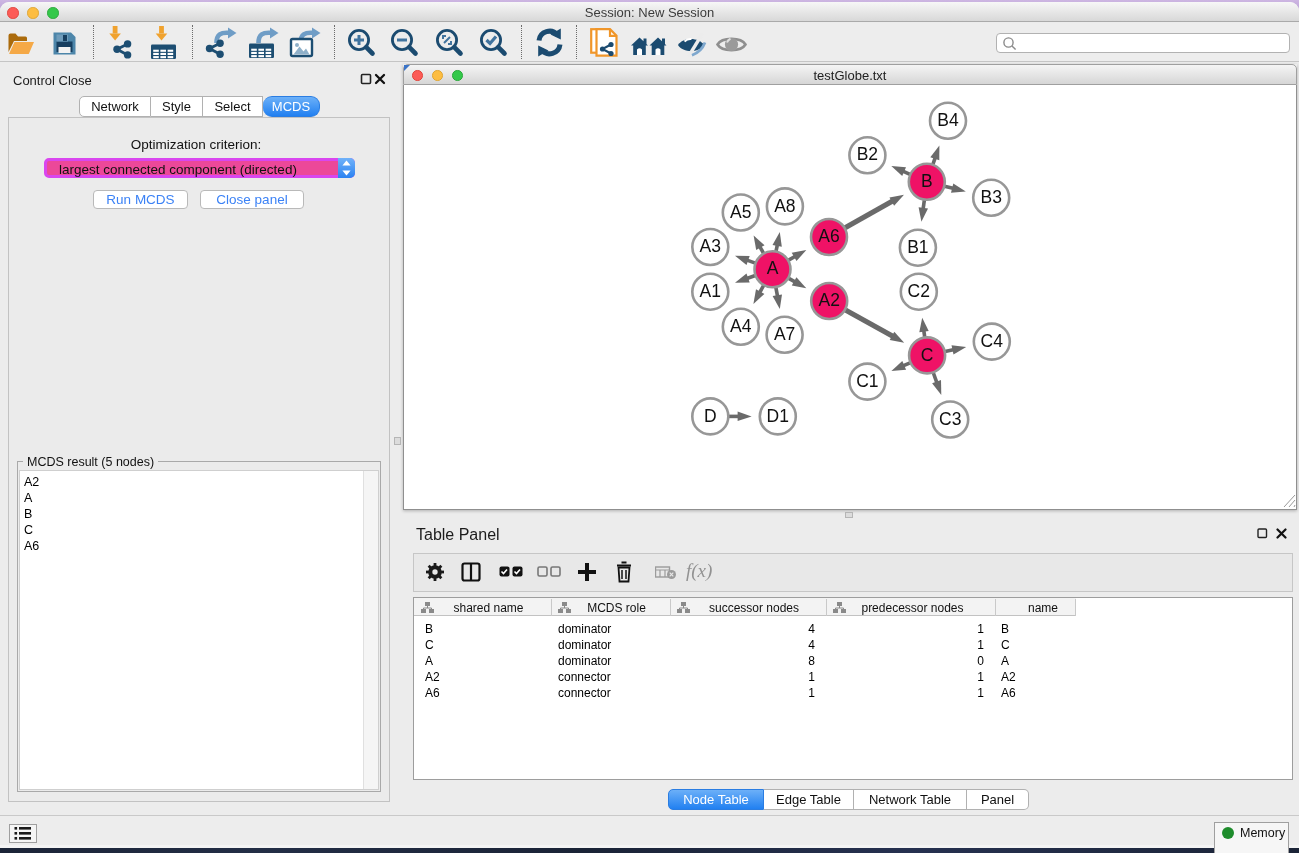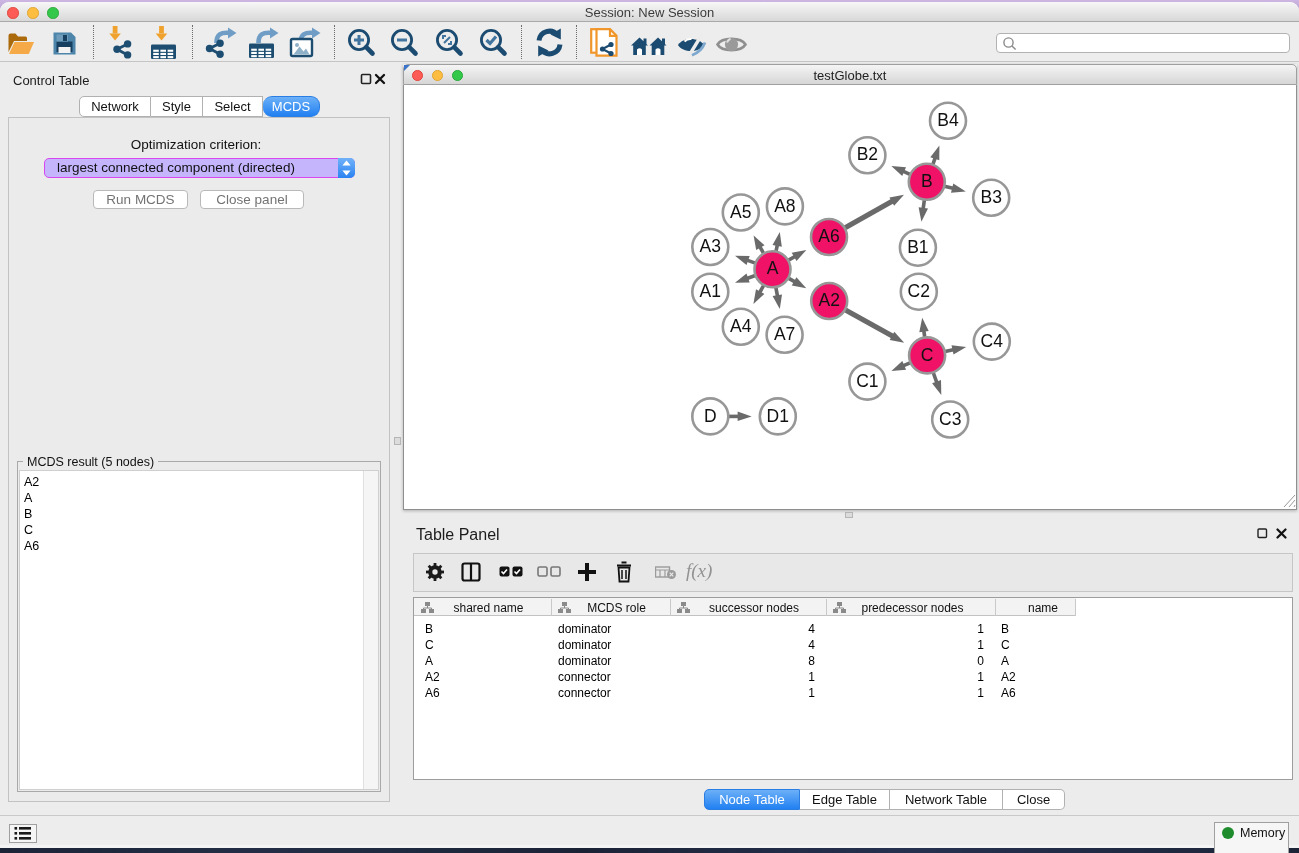"Control Table" div.abs { text: Table -> Close }
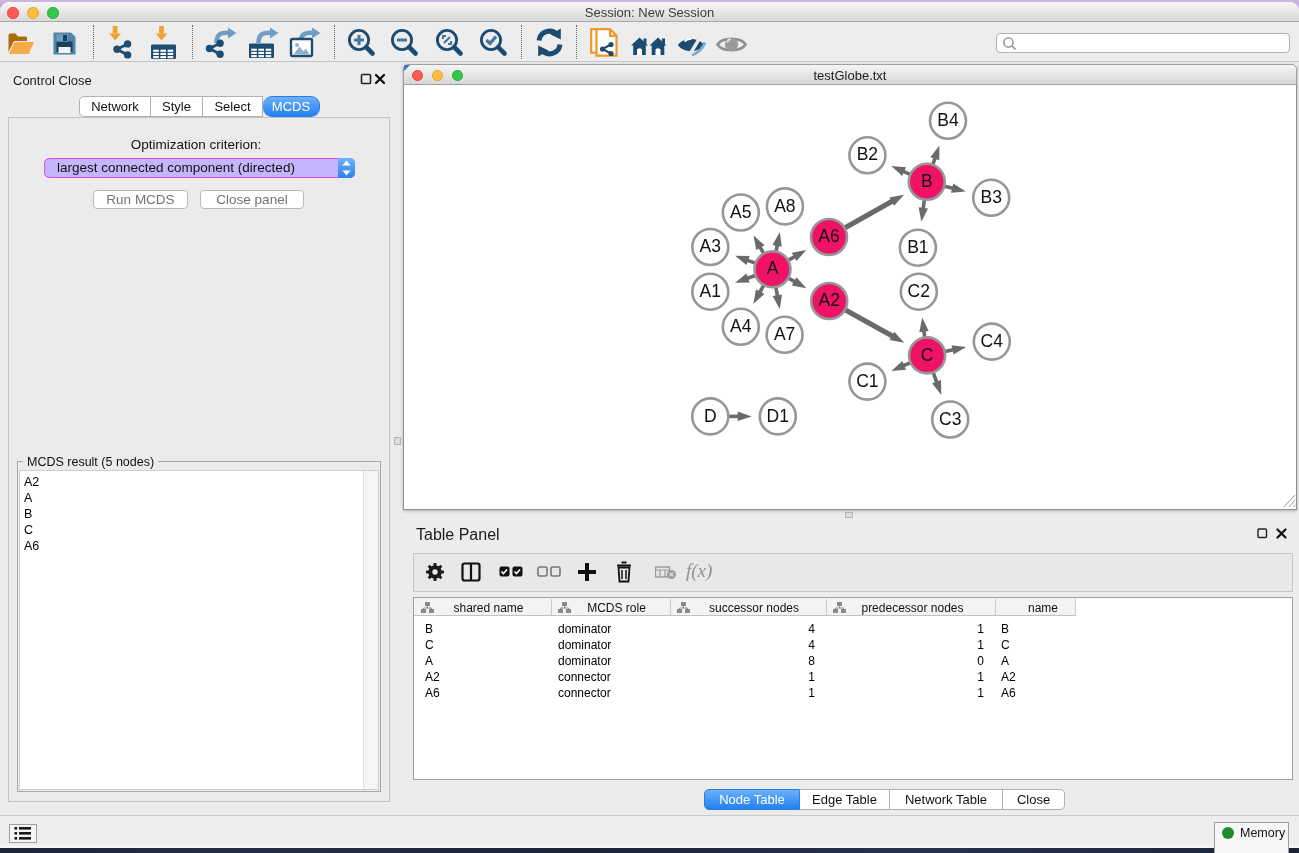"largest connected component (directed)" #dropdown { background: #c4b5fd -> #ec4899; border: 1px solid #d946ef -> 3px solid #d946ef }
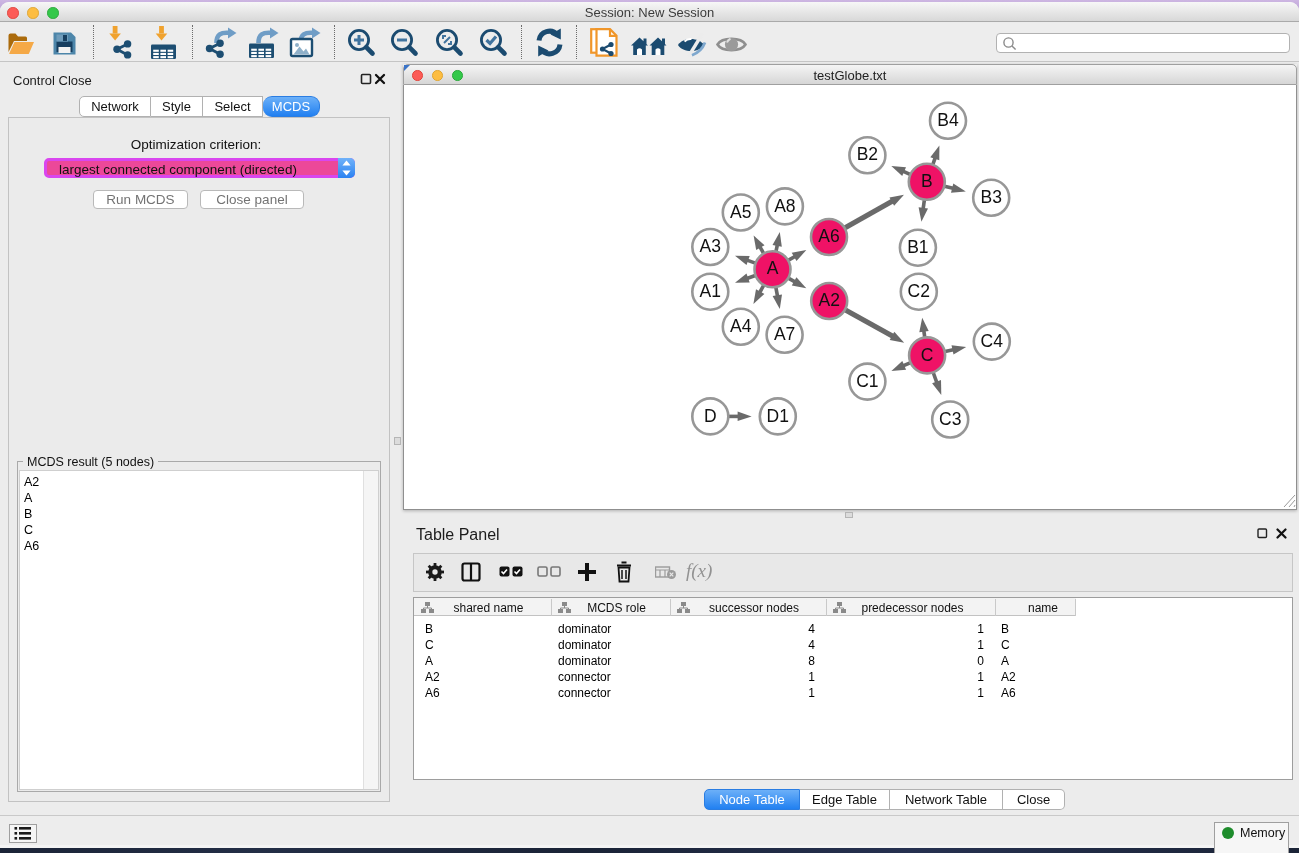"Run MCDS" .btn { color: #737373 -> #3b82f6 }
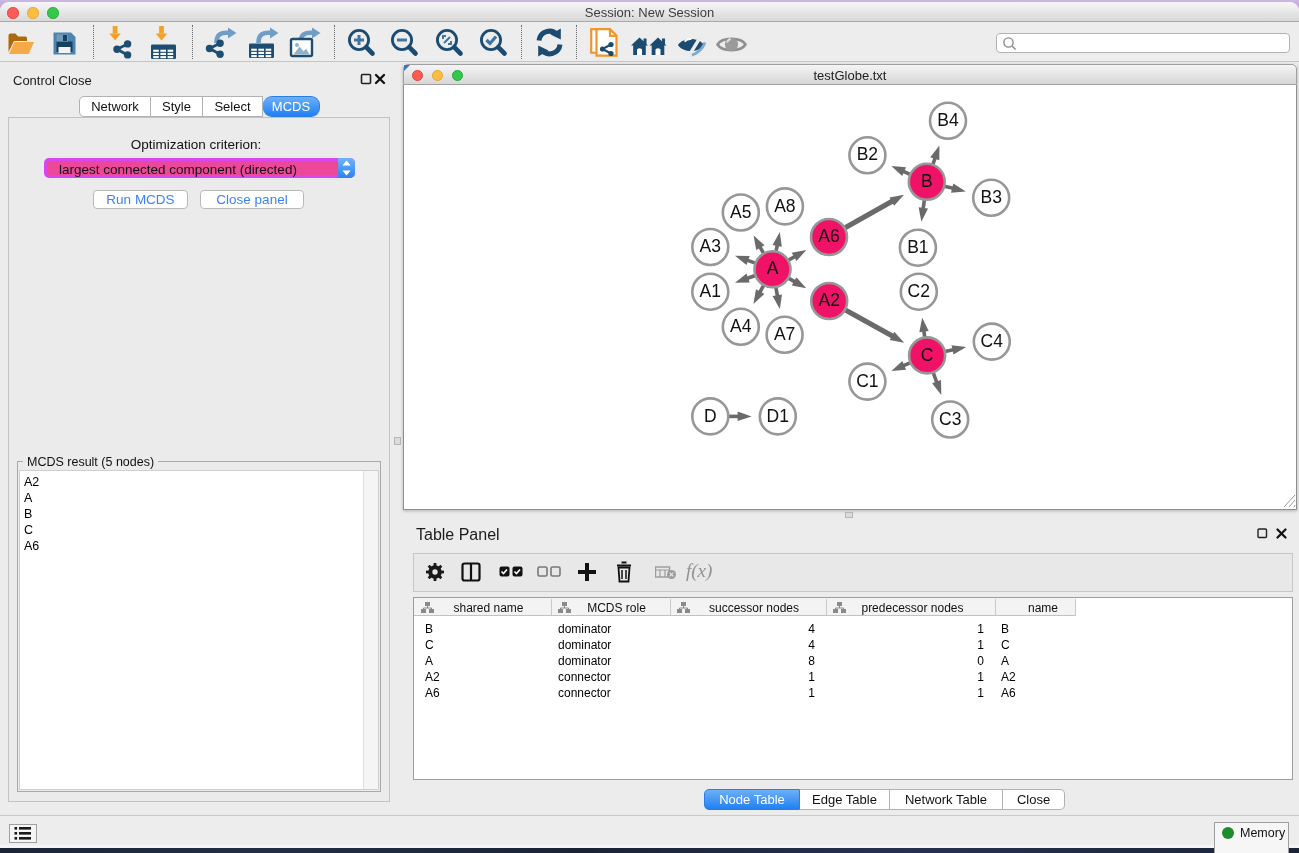"Node Table" .bottabs { margin-left: 36px -> none }
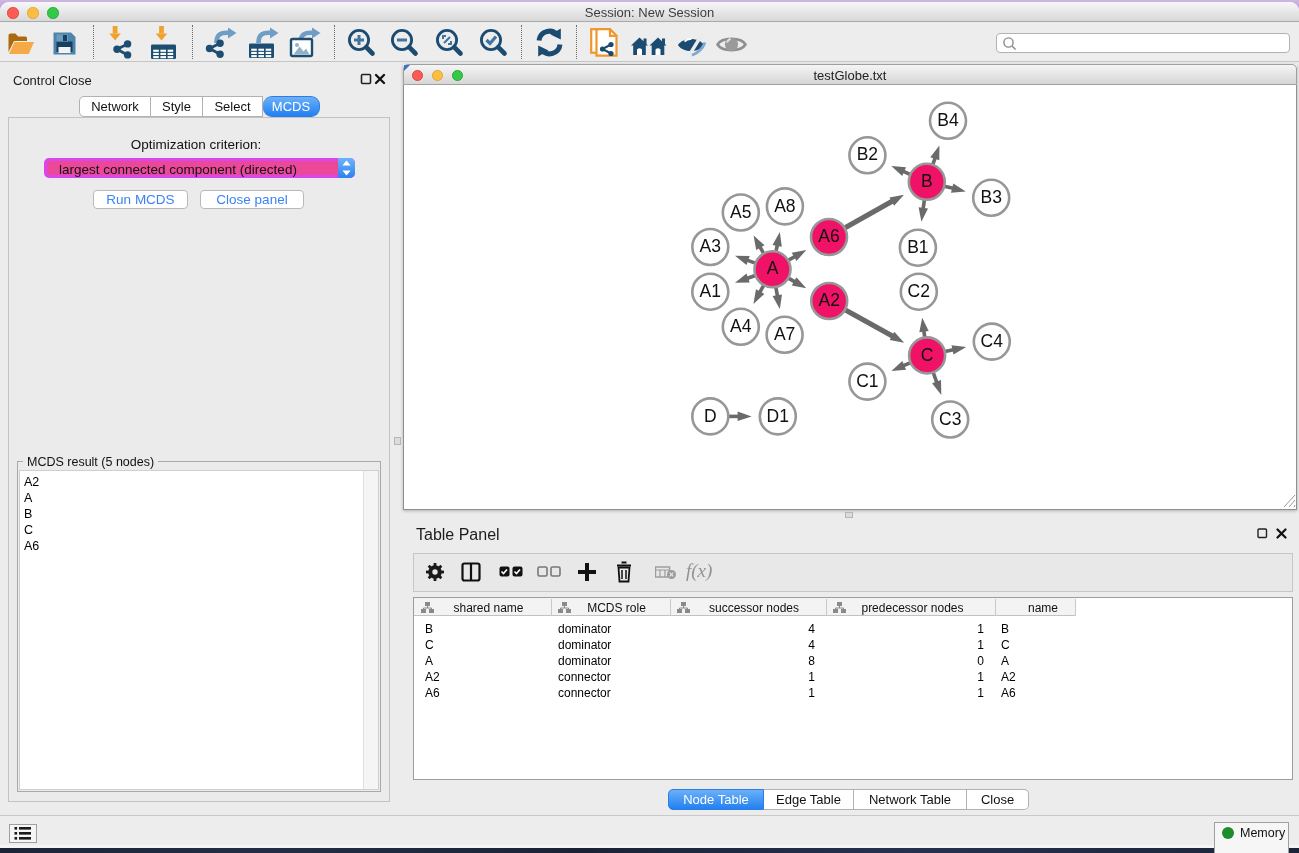"Close" div.tab { text: Close -> Panel }
